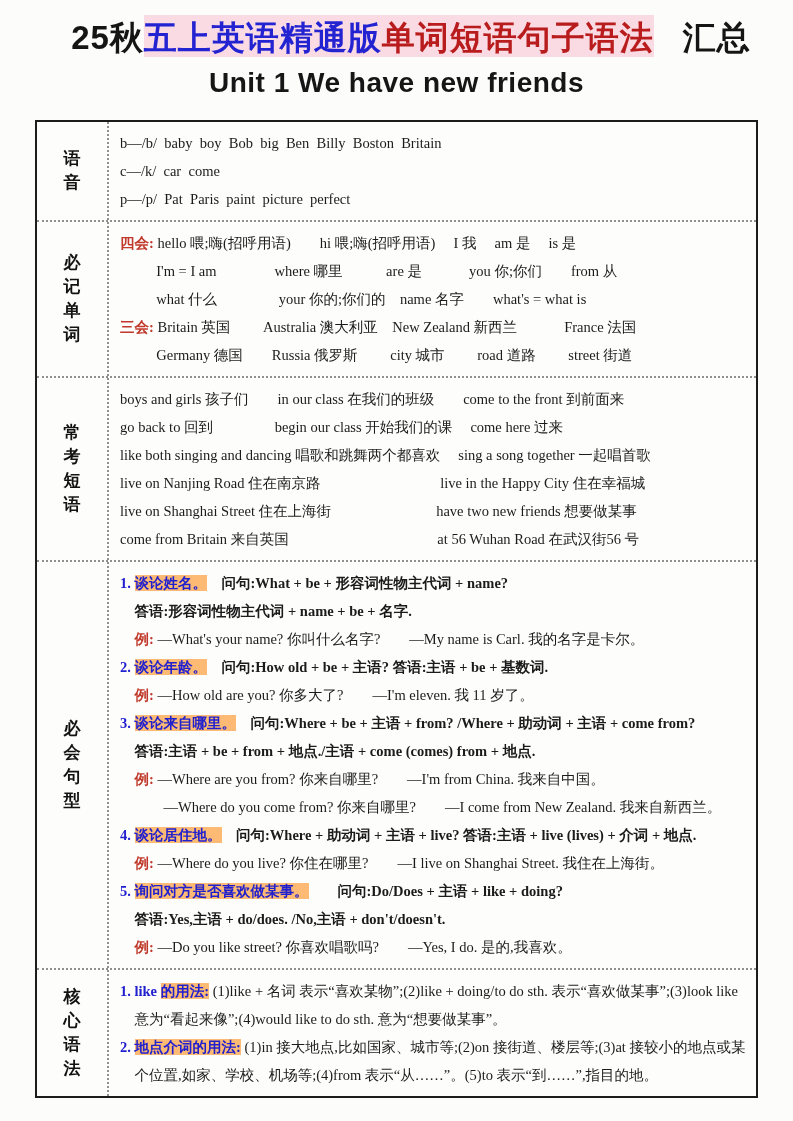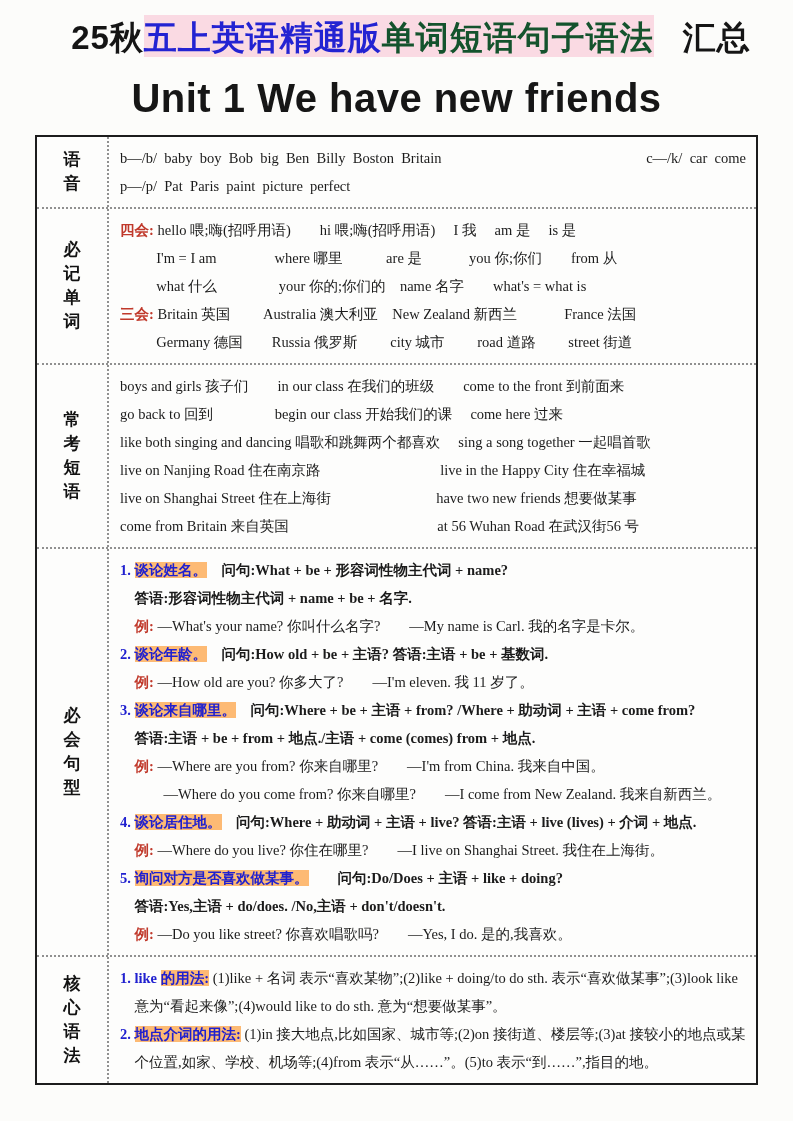"单词短语句子语法" .t-red { color: #14532d -> #b91c1c }
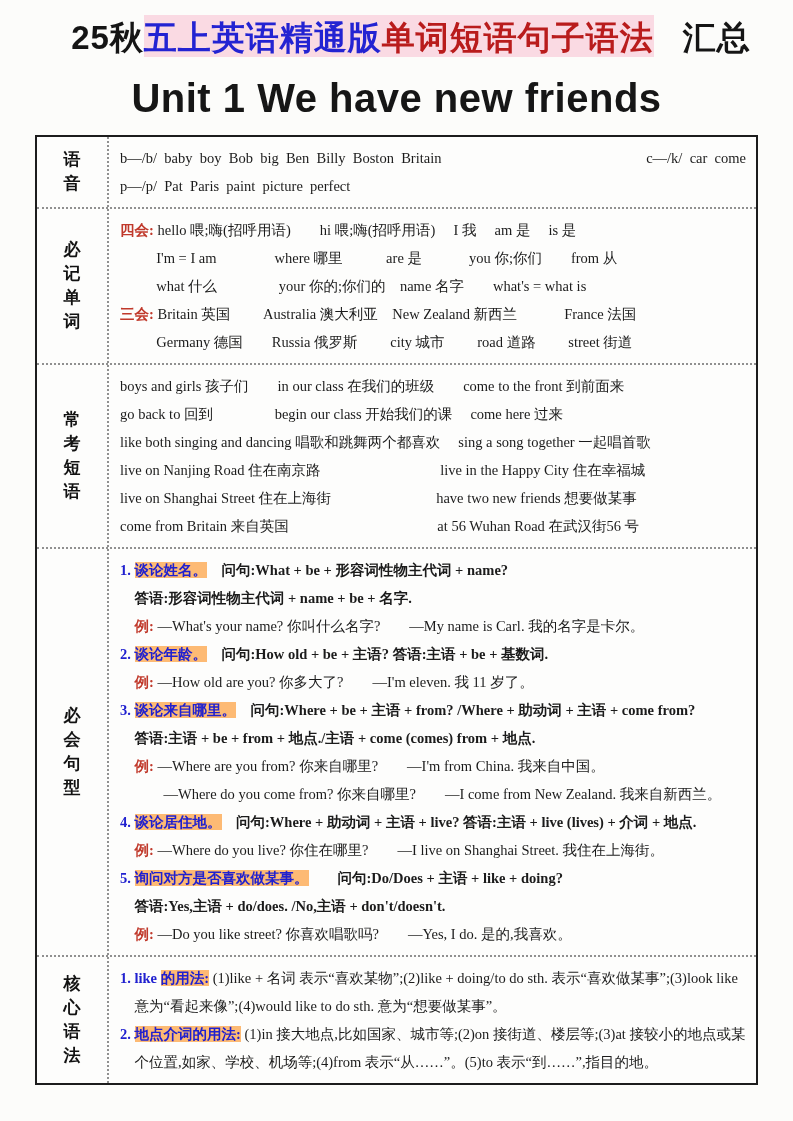"Unit 1 We have new" .subtitle { font-size: 40px -> 28px; margin-top: 15px -> 0 }
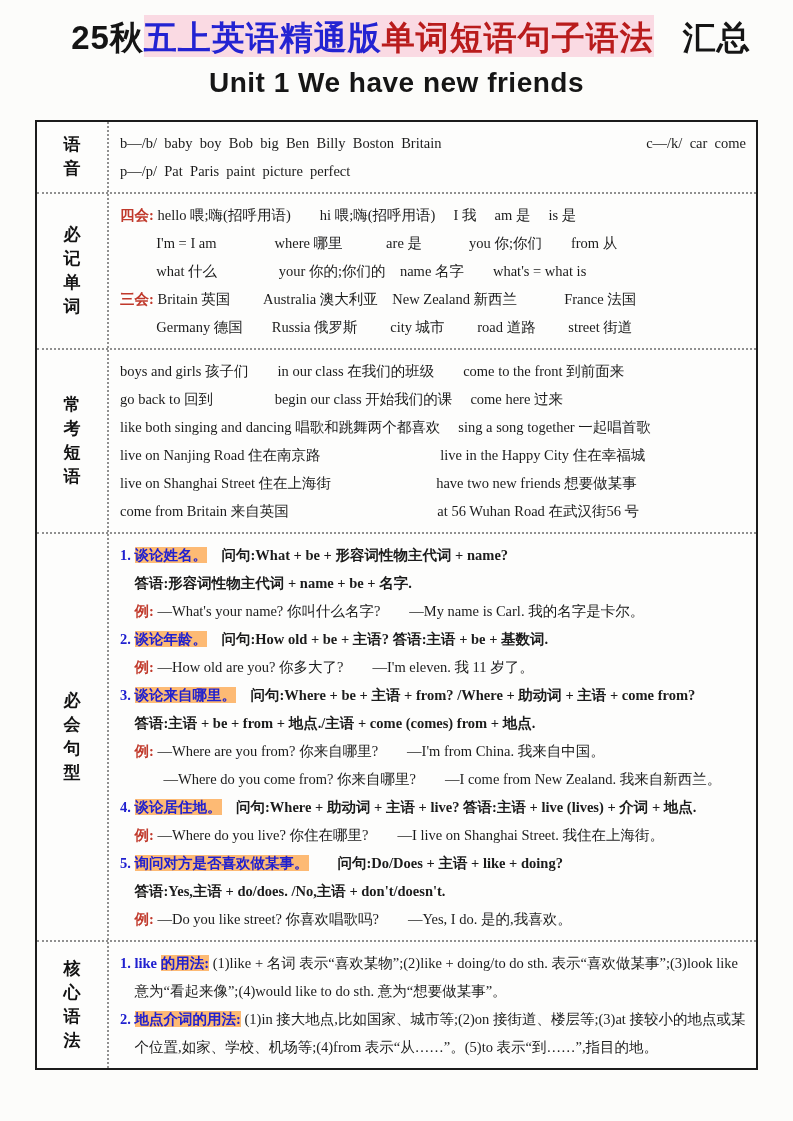"b—/b/ baby boy Bob big" .l-split { flex-direction: none -> column }
